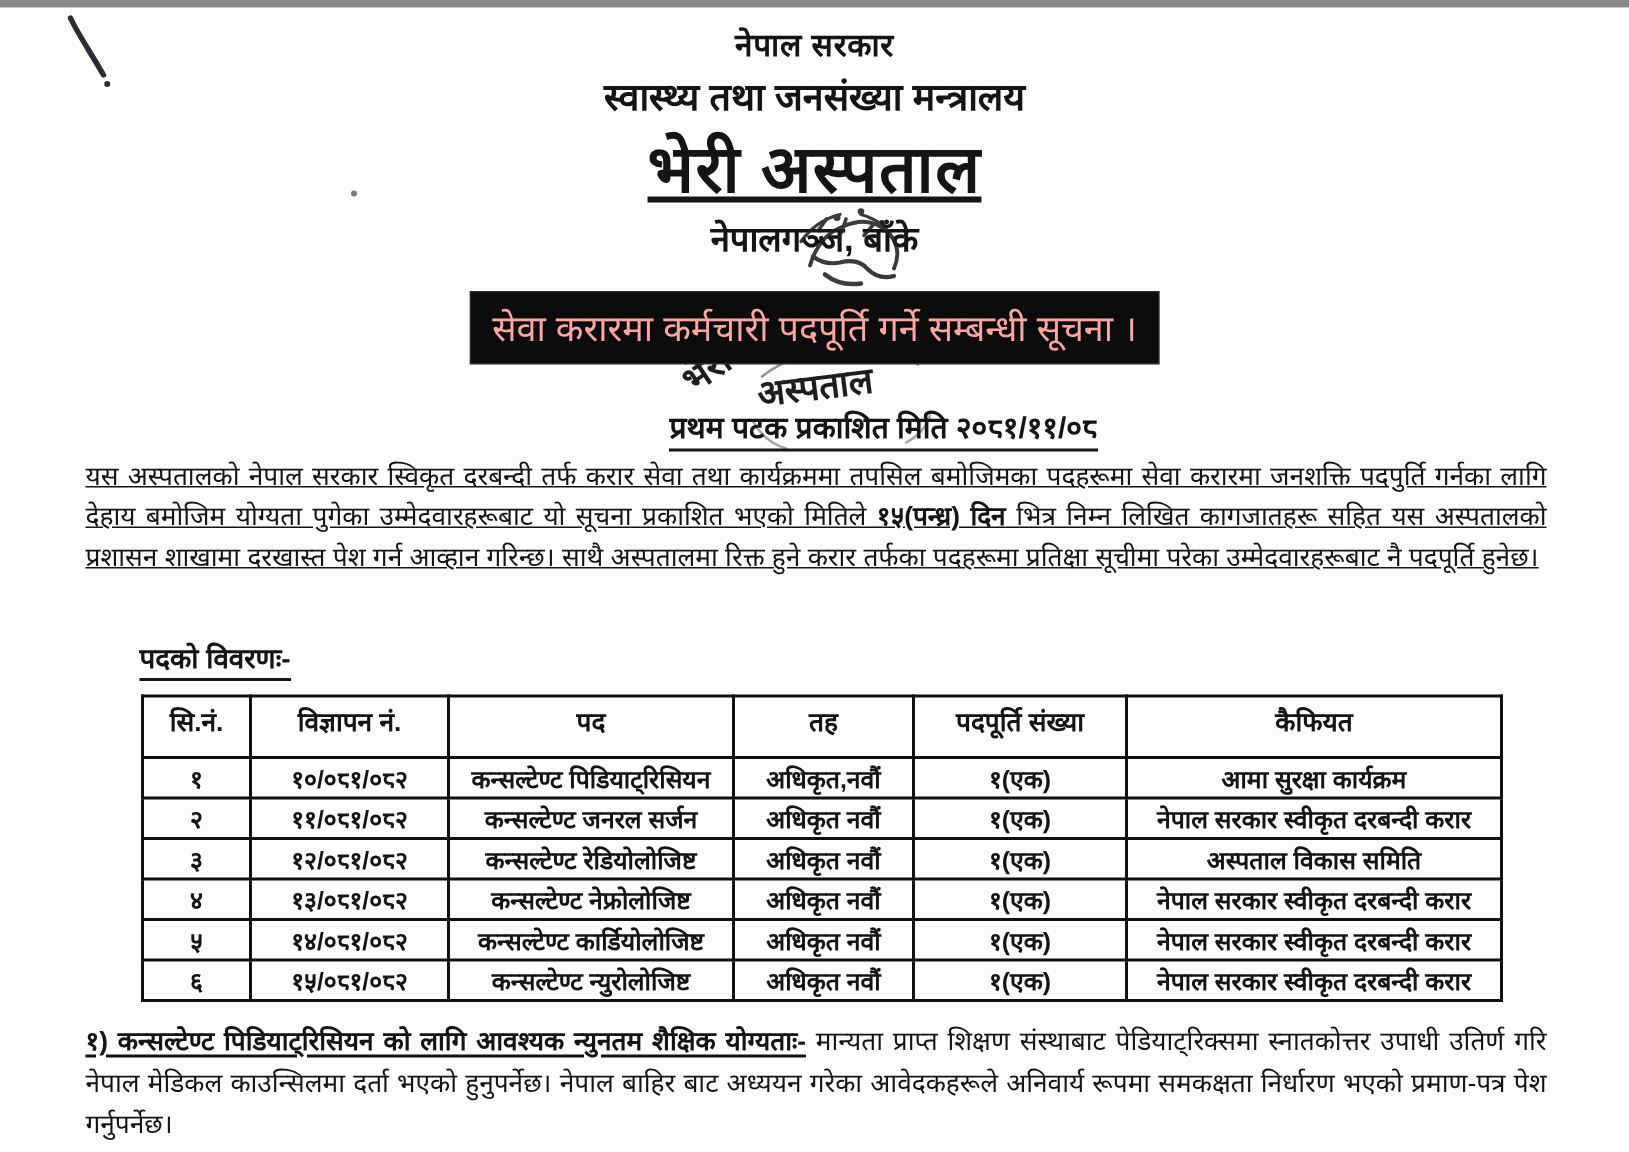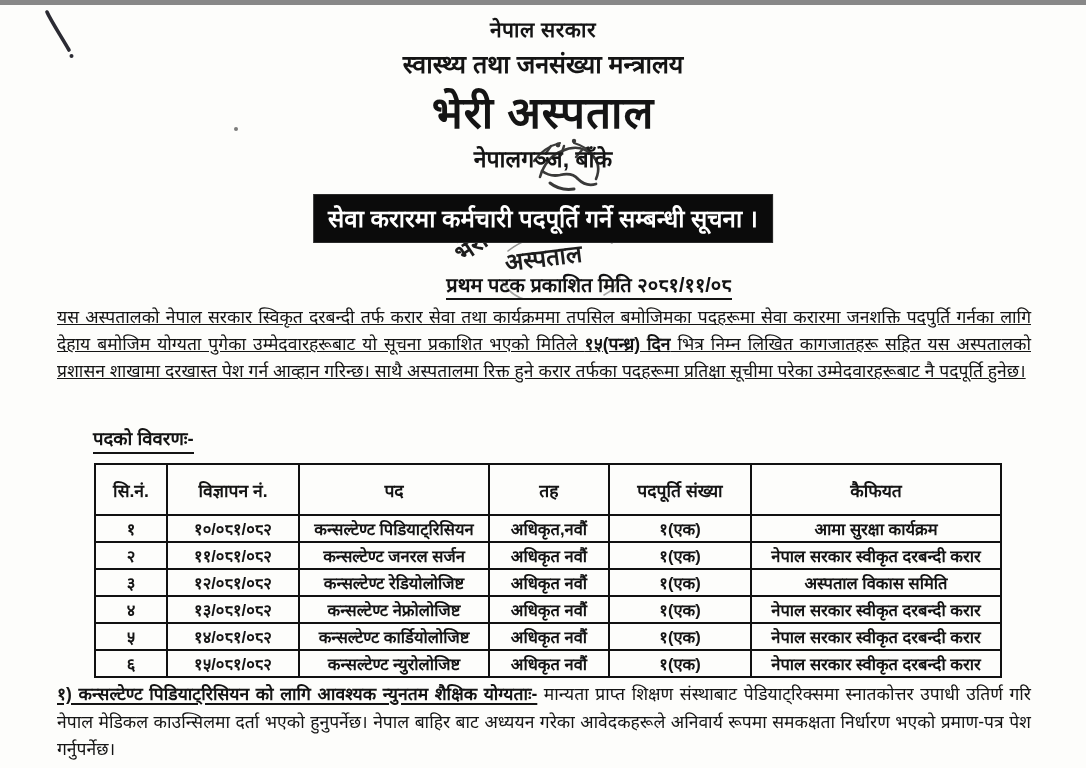"भेरी अस्पताल" .hospital-line { text-decoration: none -> underline }
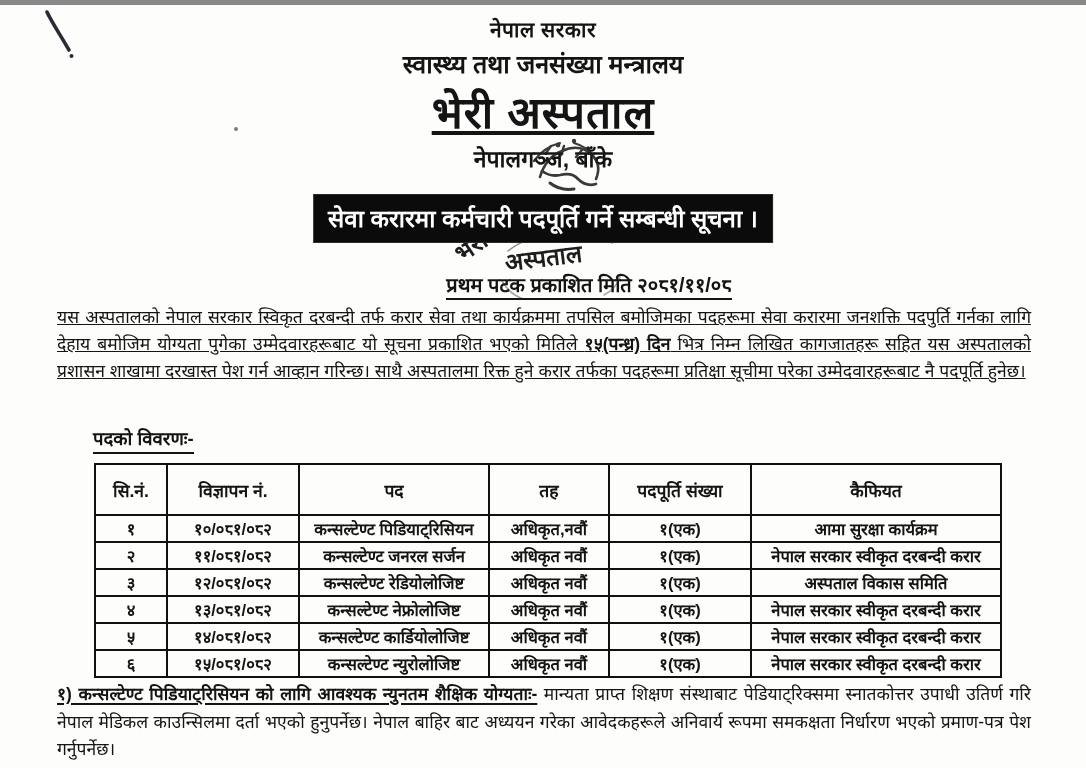"सेवा करारमा कर्मचारी पदपूर्ति गर्ने" .banner { color: #ffffff -> #fca5a5; font-weight: 700 -> 400 }
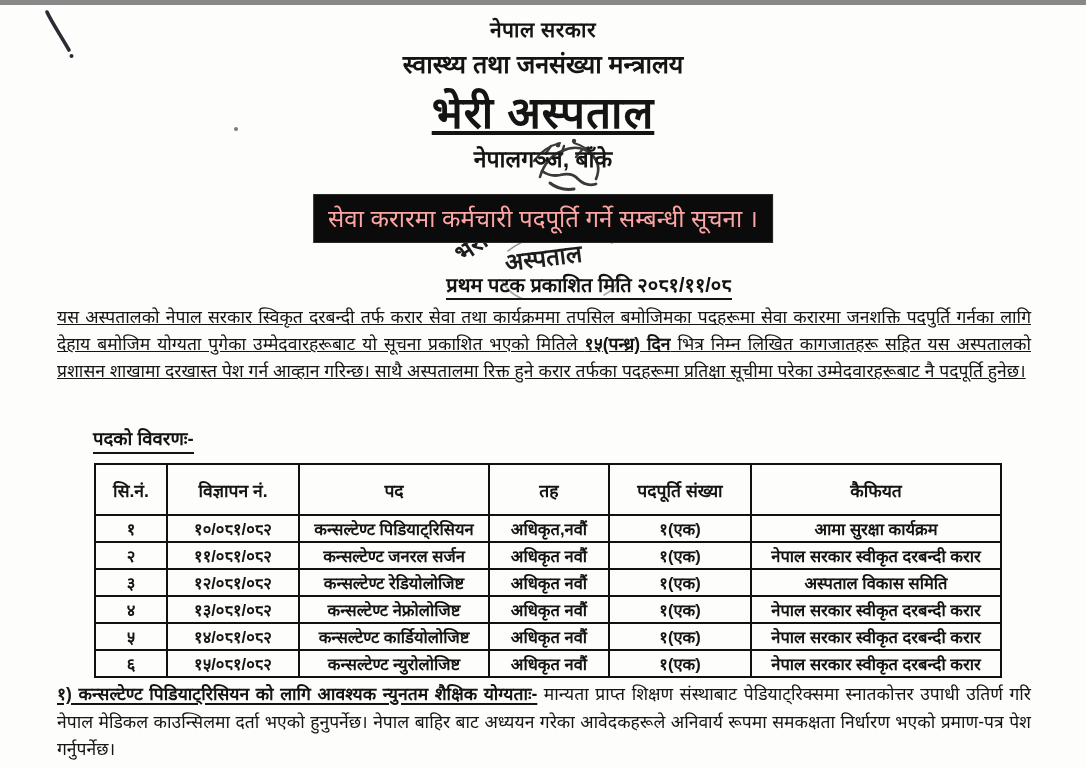"सि.नं." table.positions th { padding-top: 13px -> 3px }
